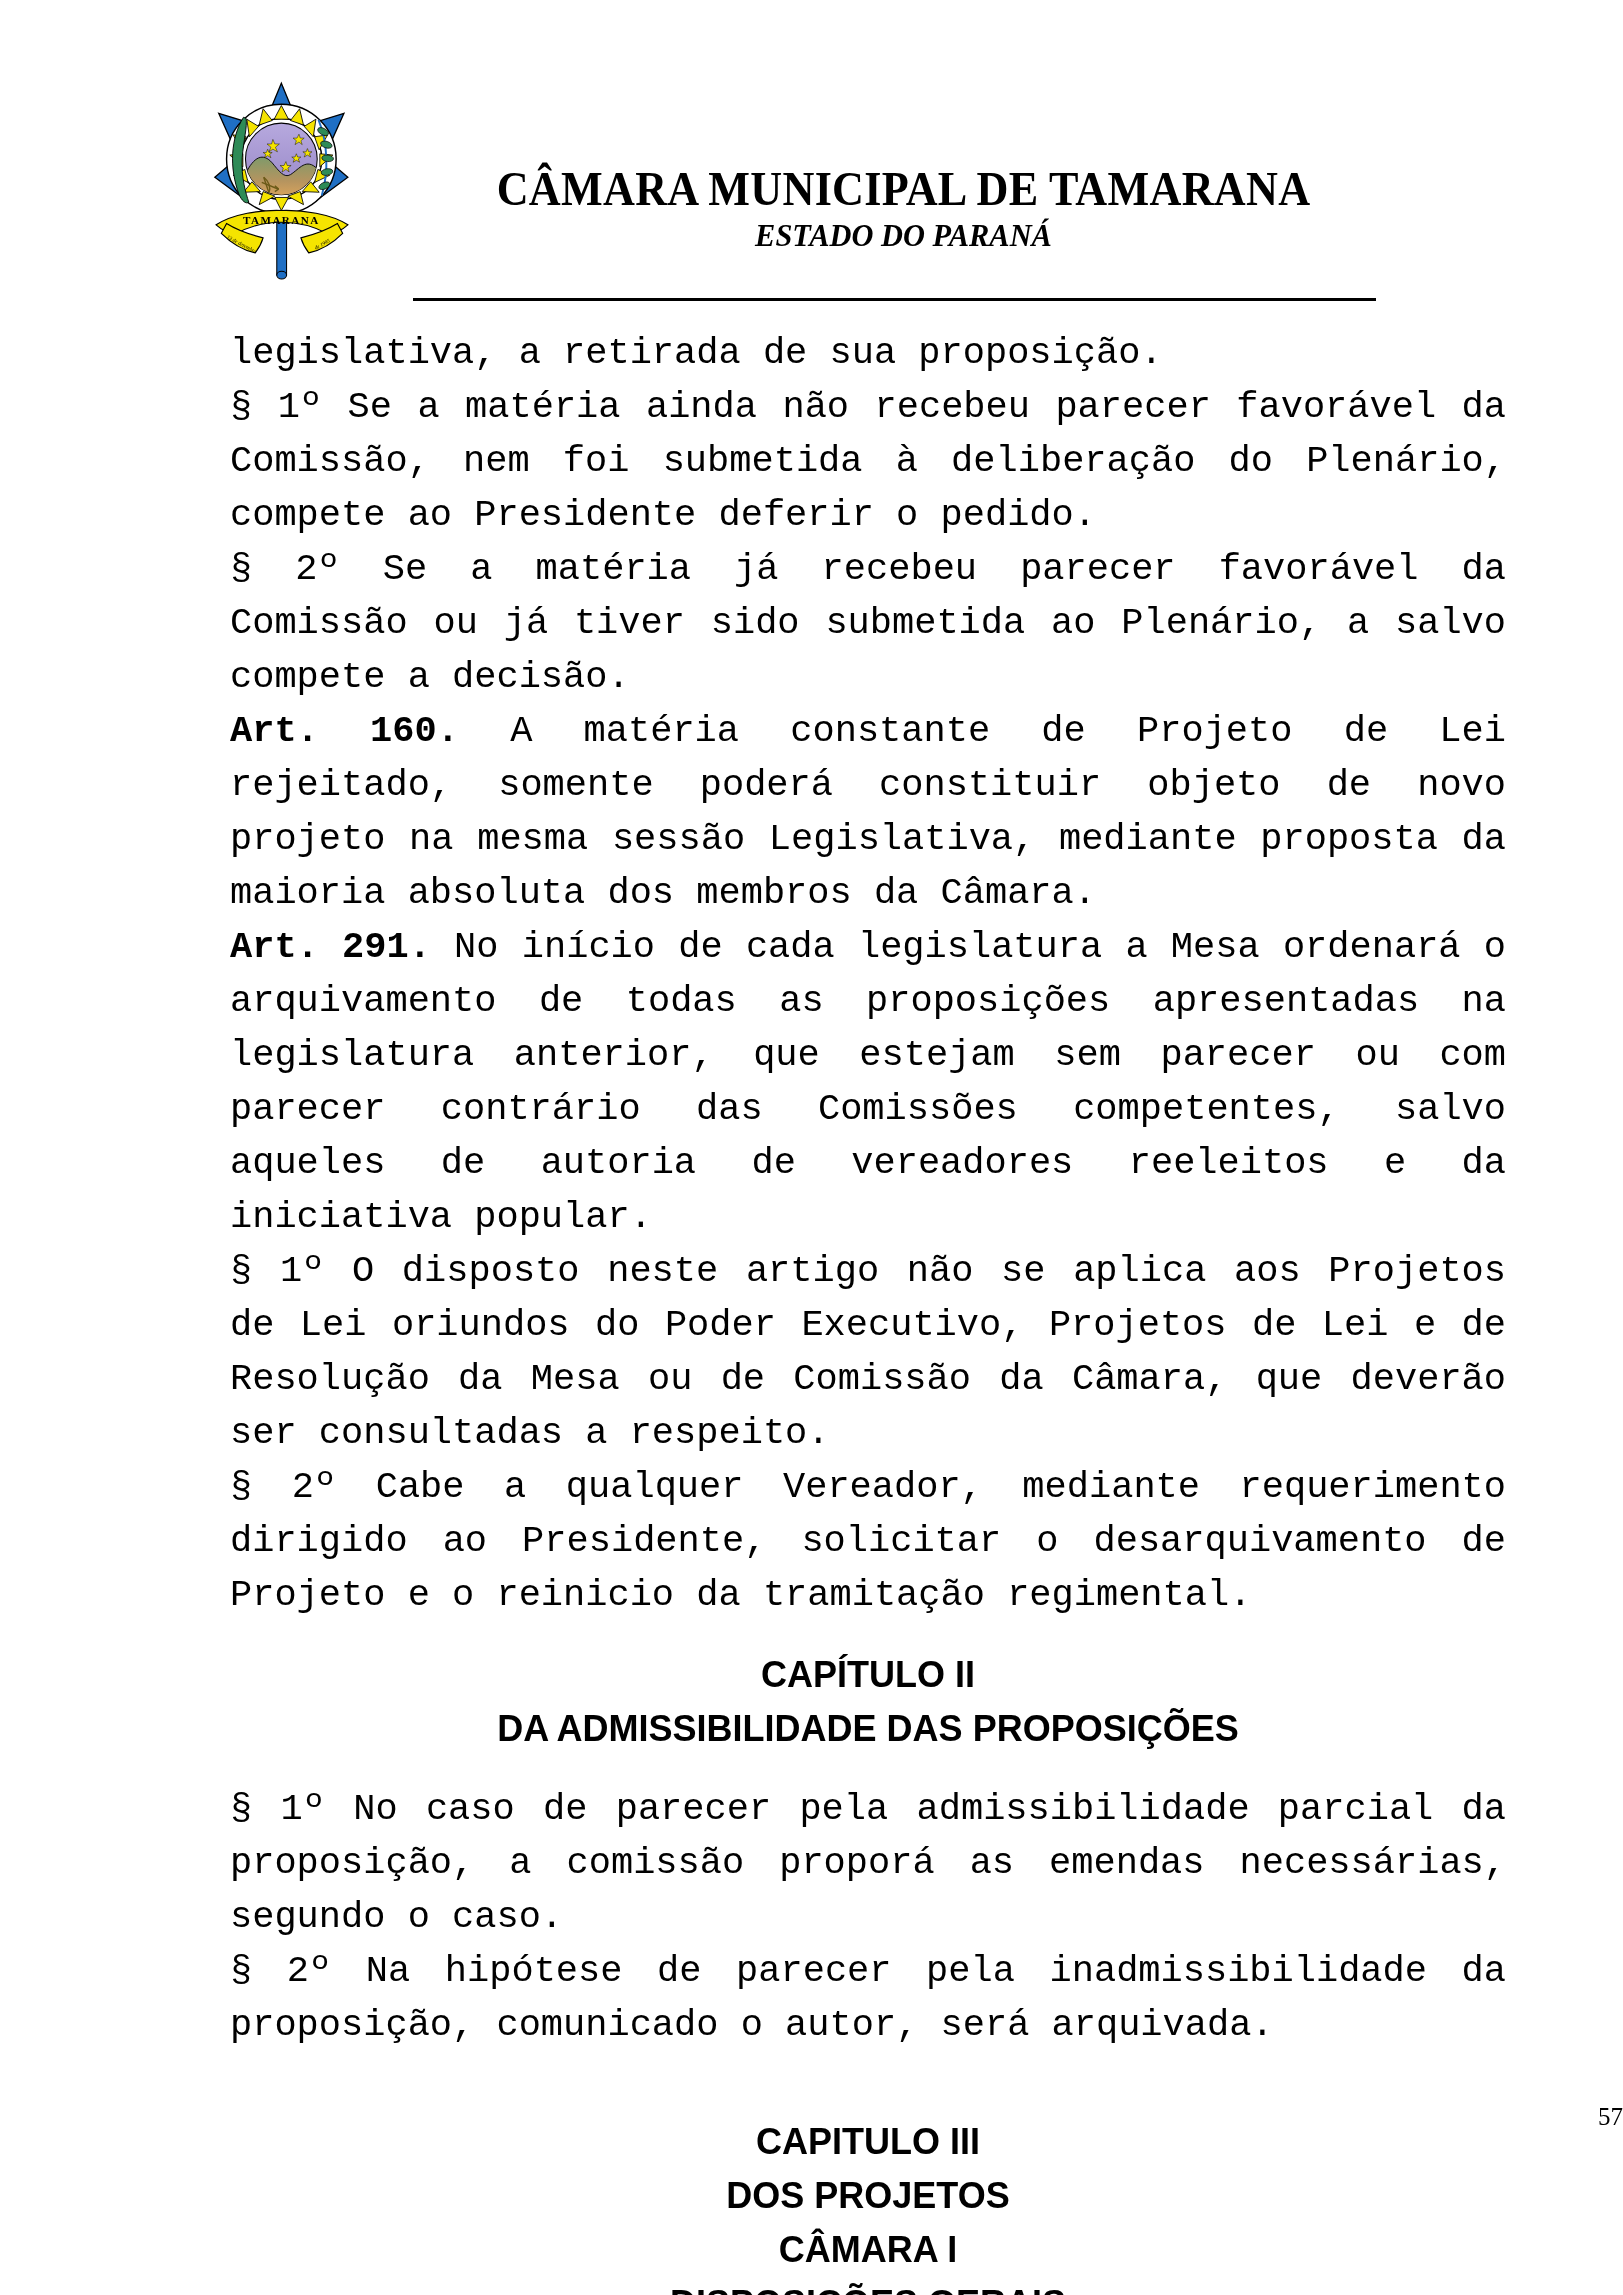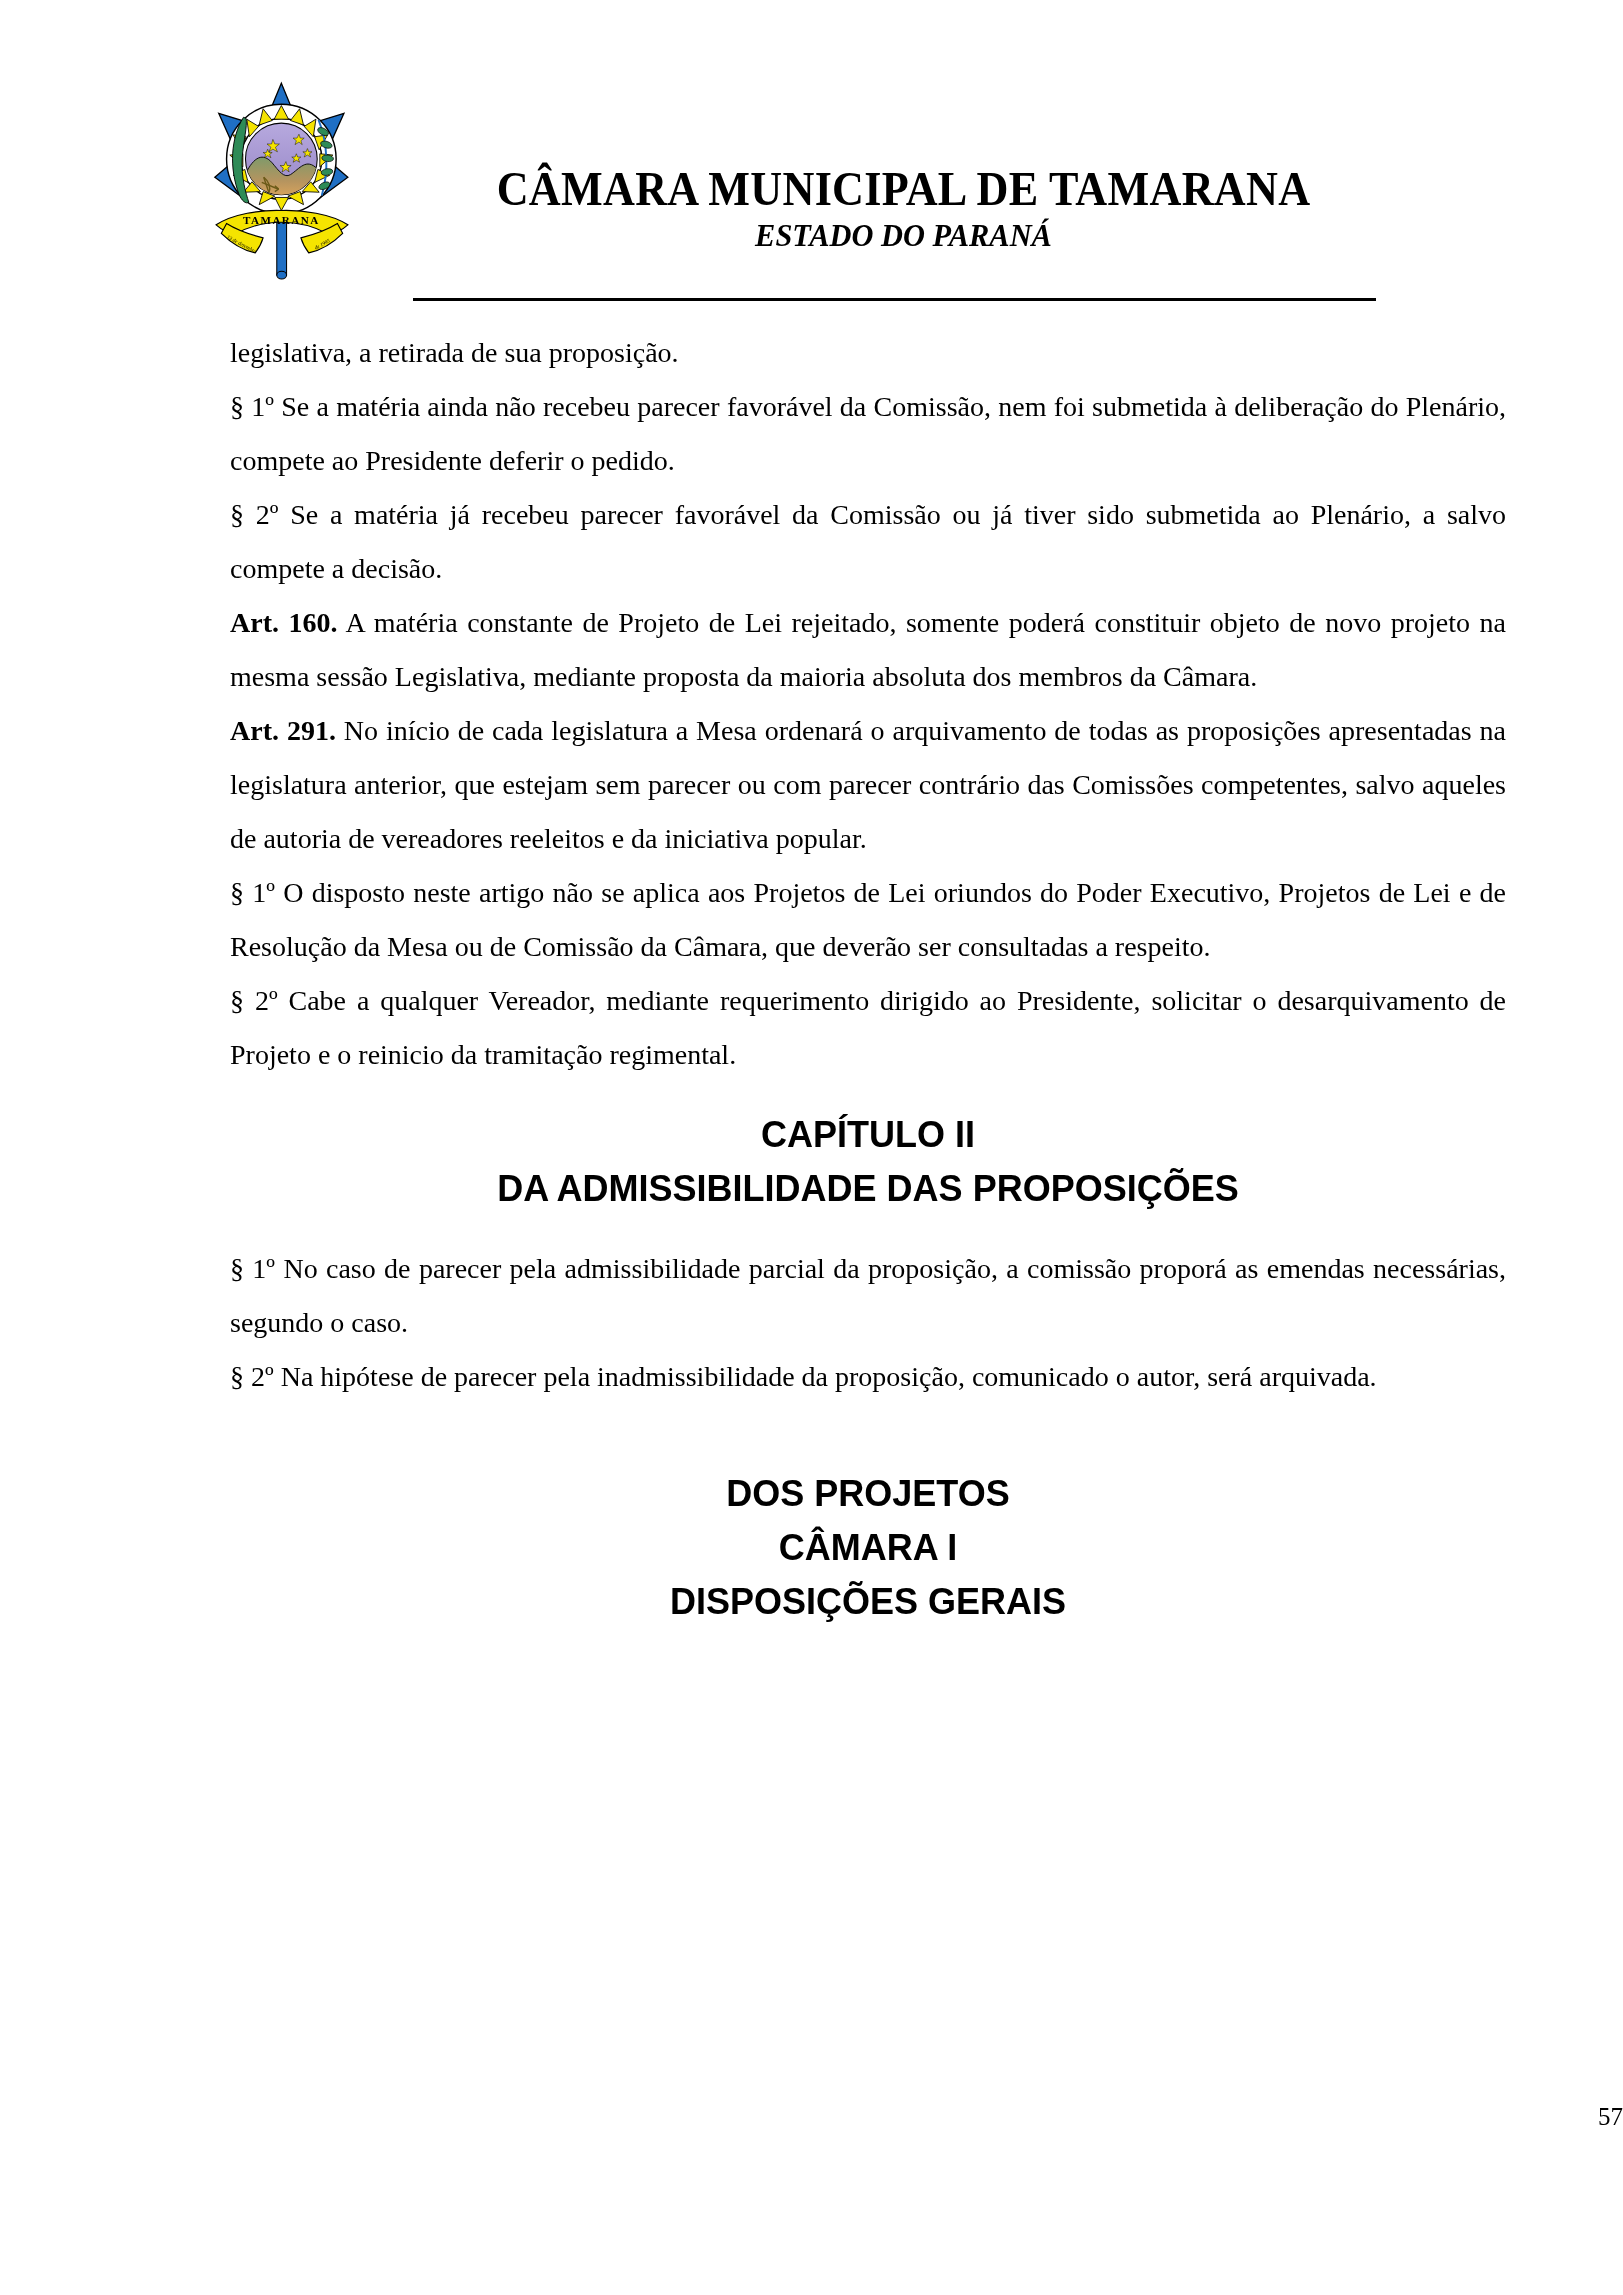"legislativa, a retirada de sua" p.para { font-family: Liberation Serif, serif -> Liberation Mono, monospace; font-size: 28px -> 37px }
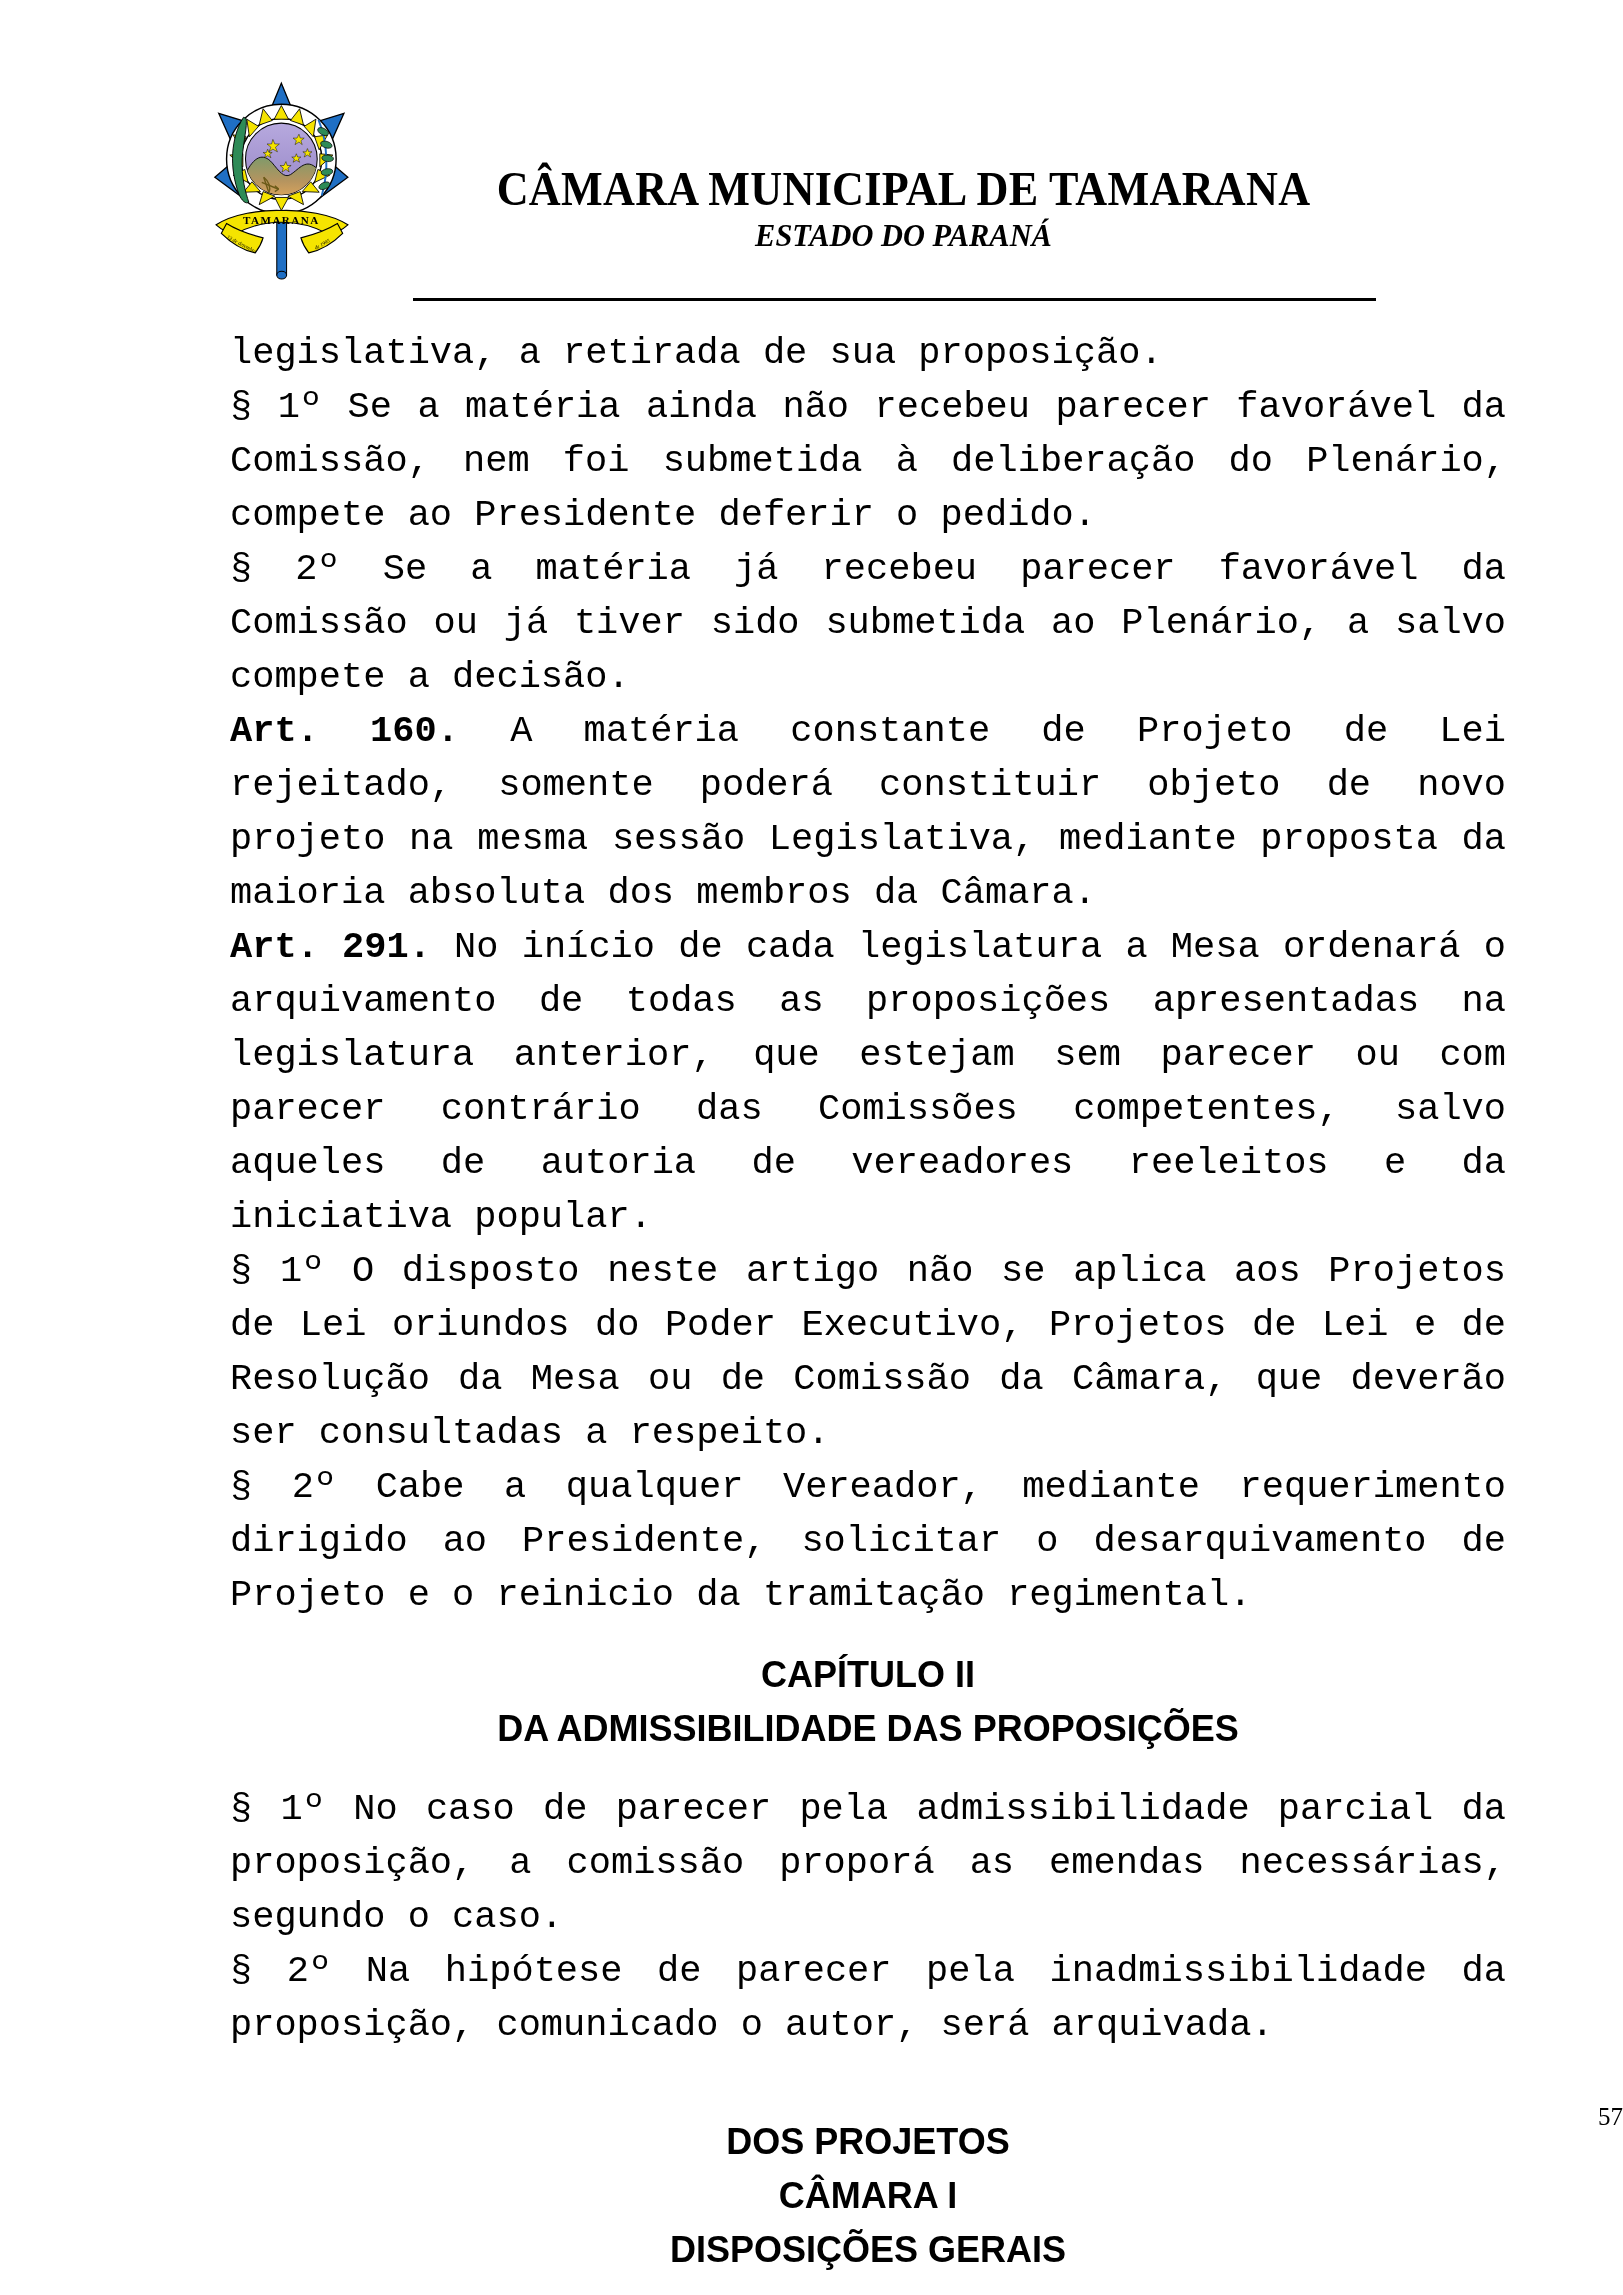"CAPITULO III" p.heading { html: none -> <p>CAPITULO III</p> }
